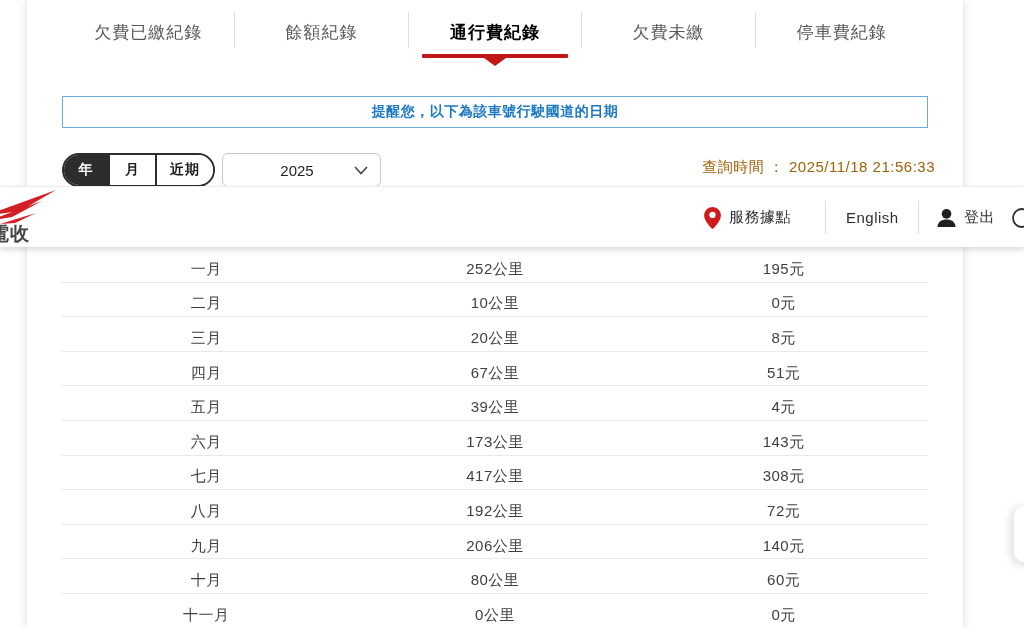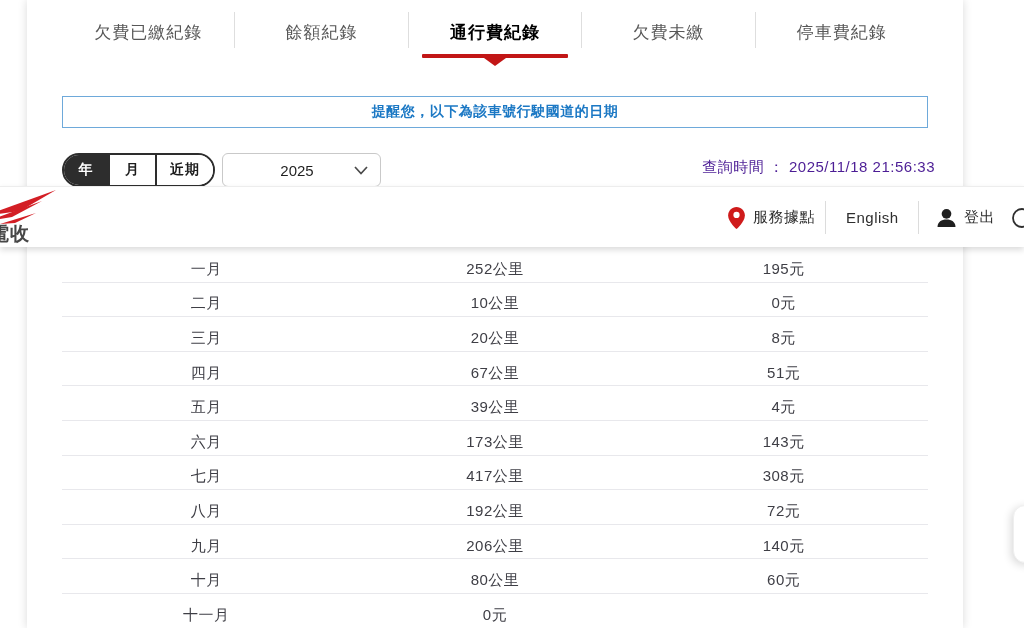"查詢時間 ： 2025/11/18 21:56:33" .query-time { color: #4c1d95 -> #a16207 }
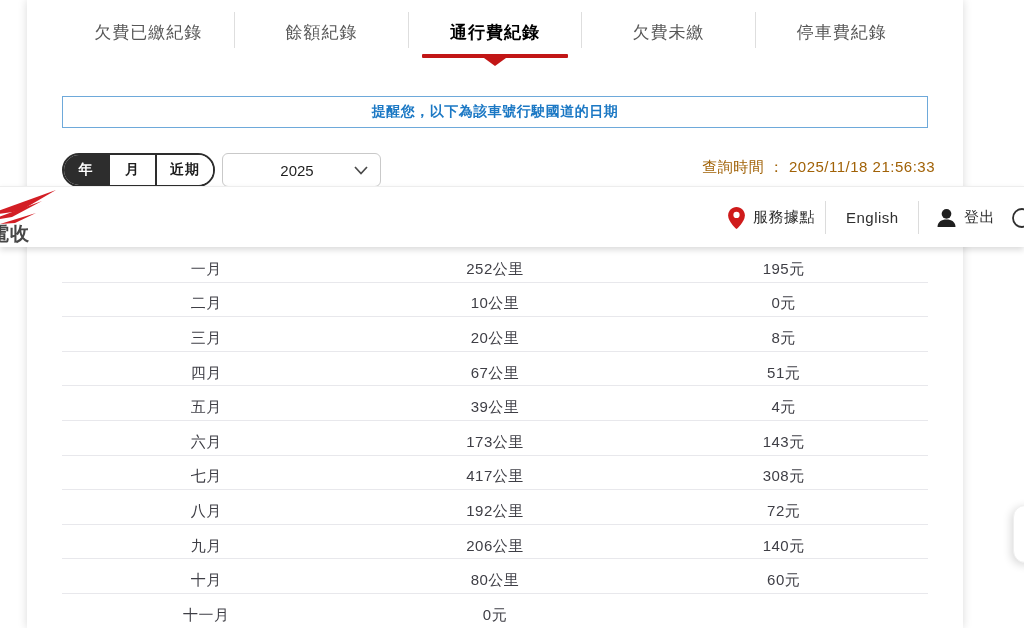"服務據點" div.nav-item { left: 728px -> 704px }
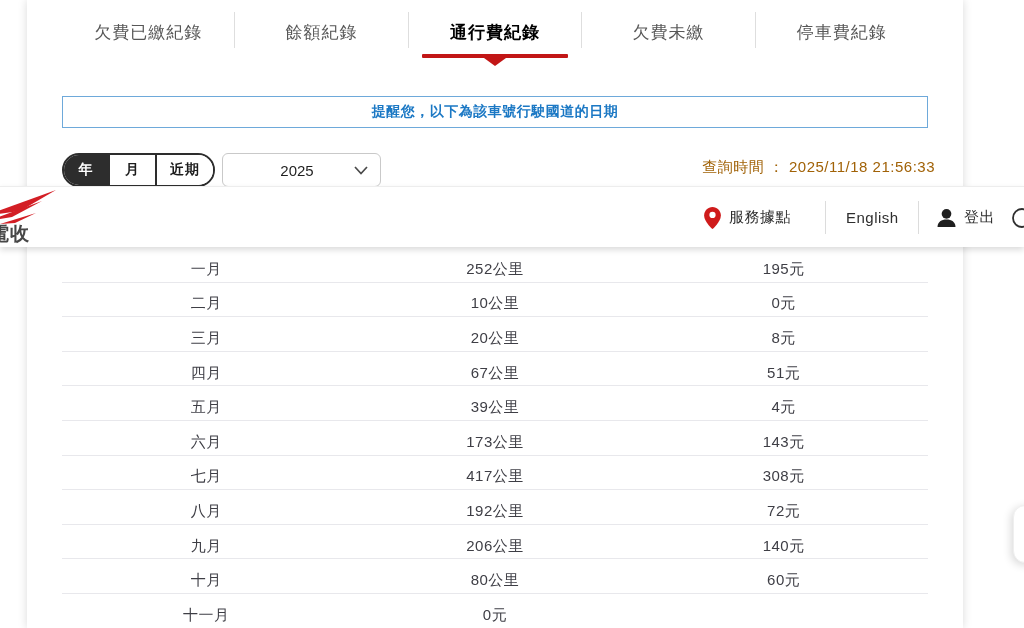"0公里" div.tcell { html: none -> <div>0公里</div> }
